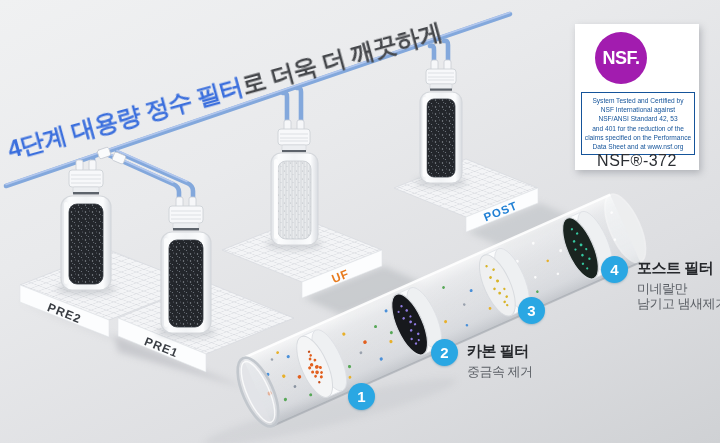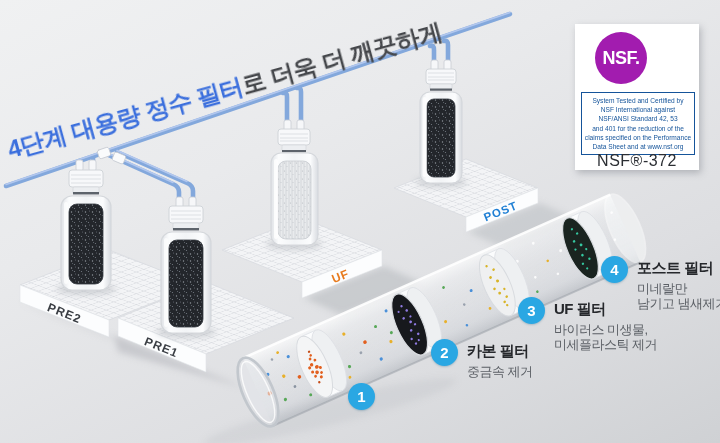"UF 필터" div { html: <div> <div>UF 필터</div> <div> <div>바이러스 미생물,</div> <div>미세플라스틱 제거</div> </div> </div> -> none }
